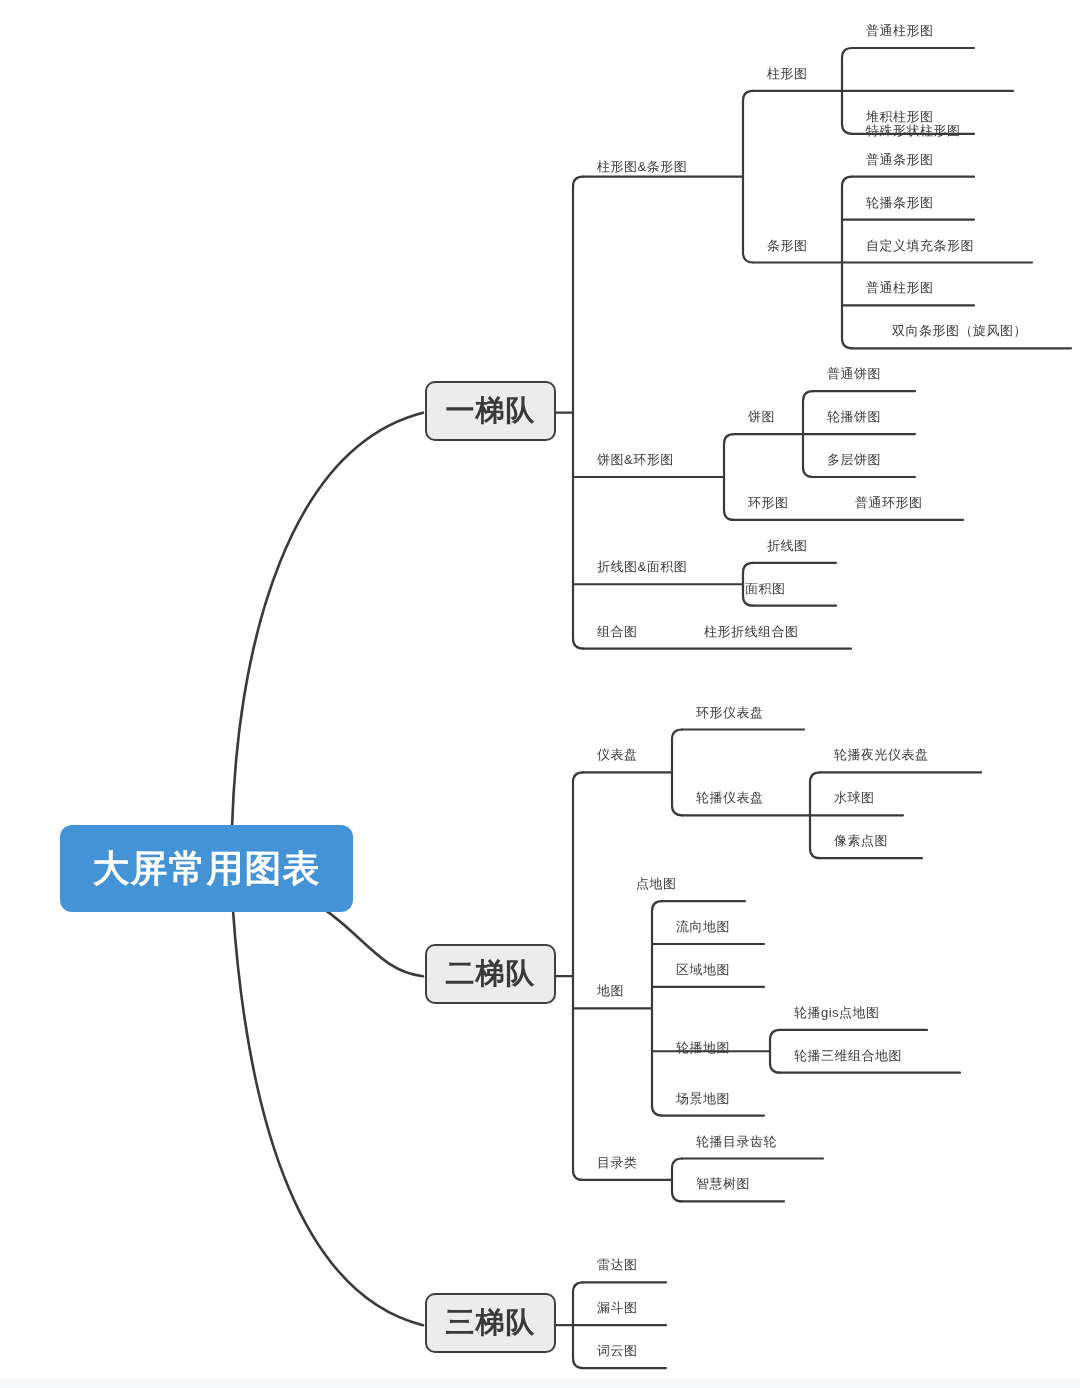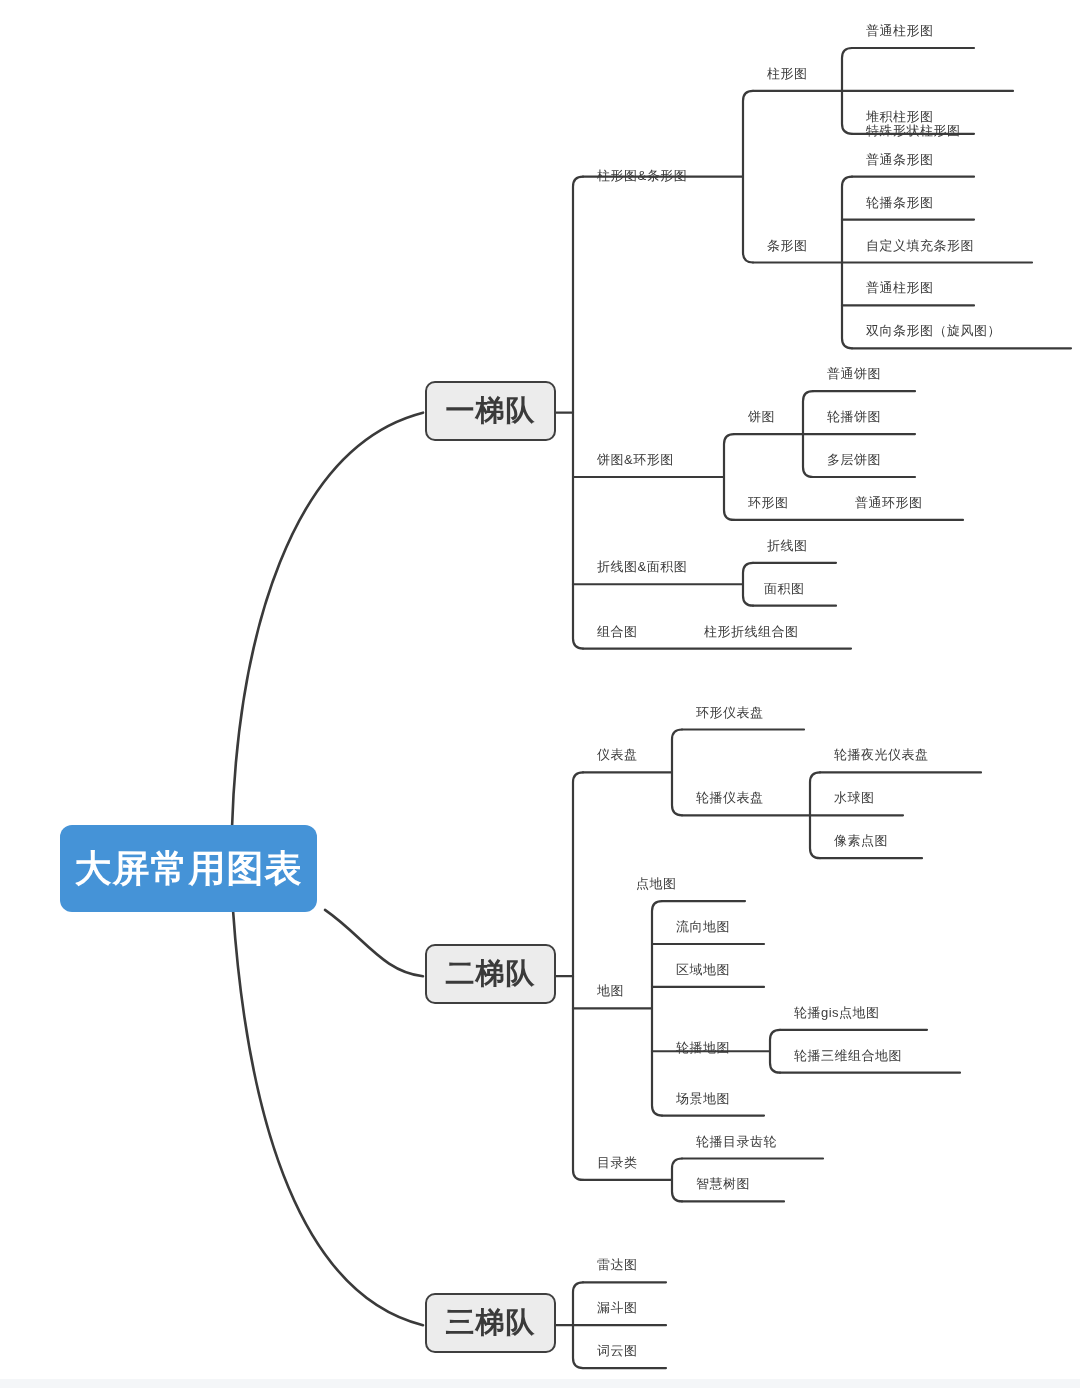"柱形图&条形图" div.topic-label { top: 165px -> 156px }
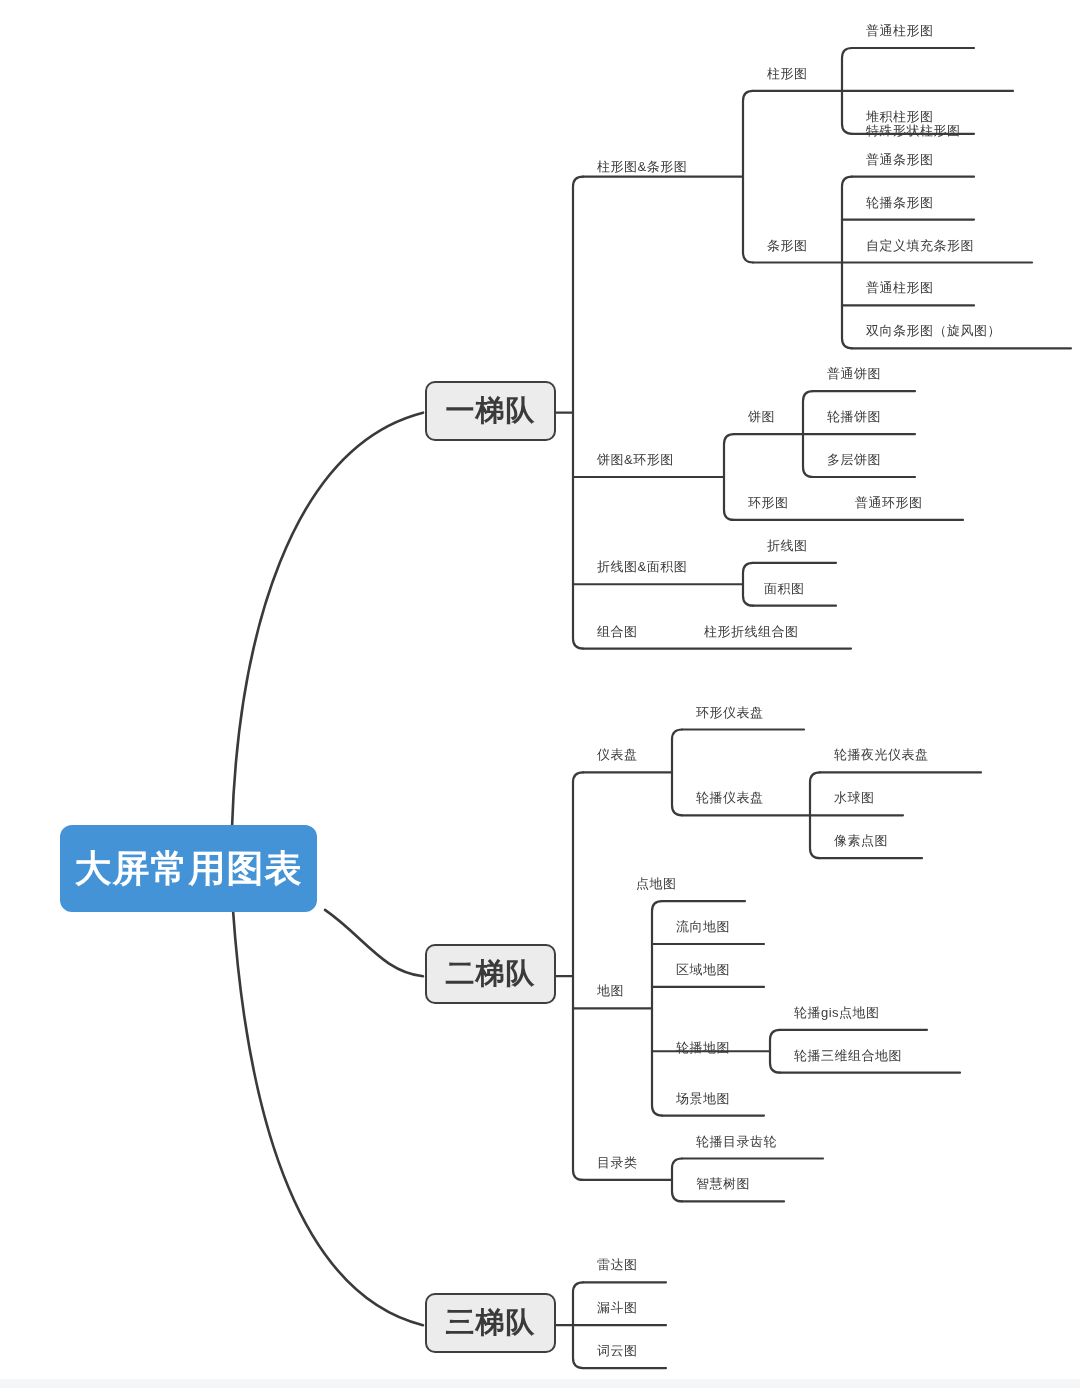"双向条形图（旋风图）" div.topic-label { left: 866px -> 892px }
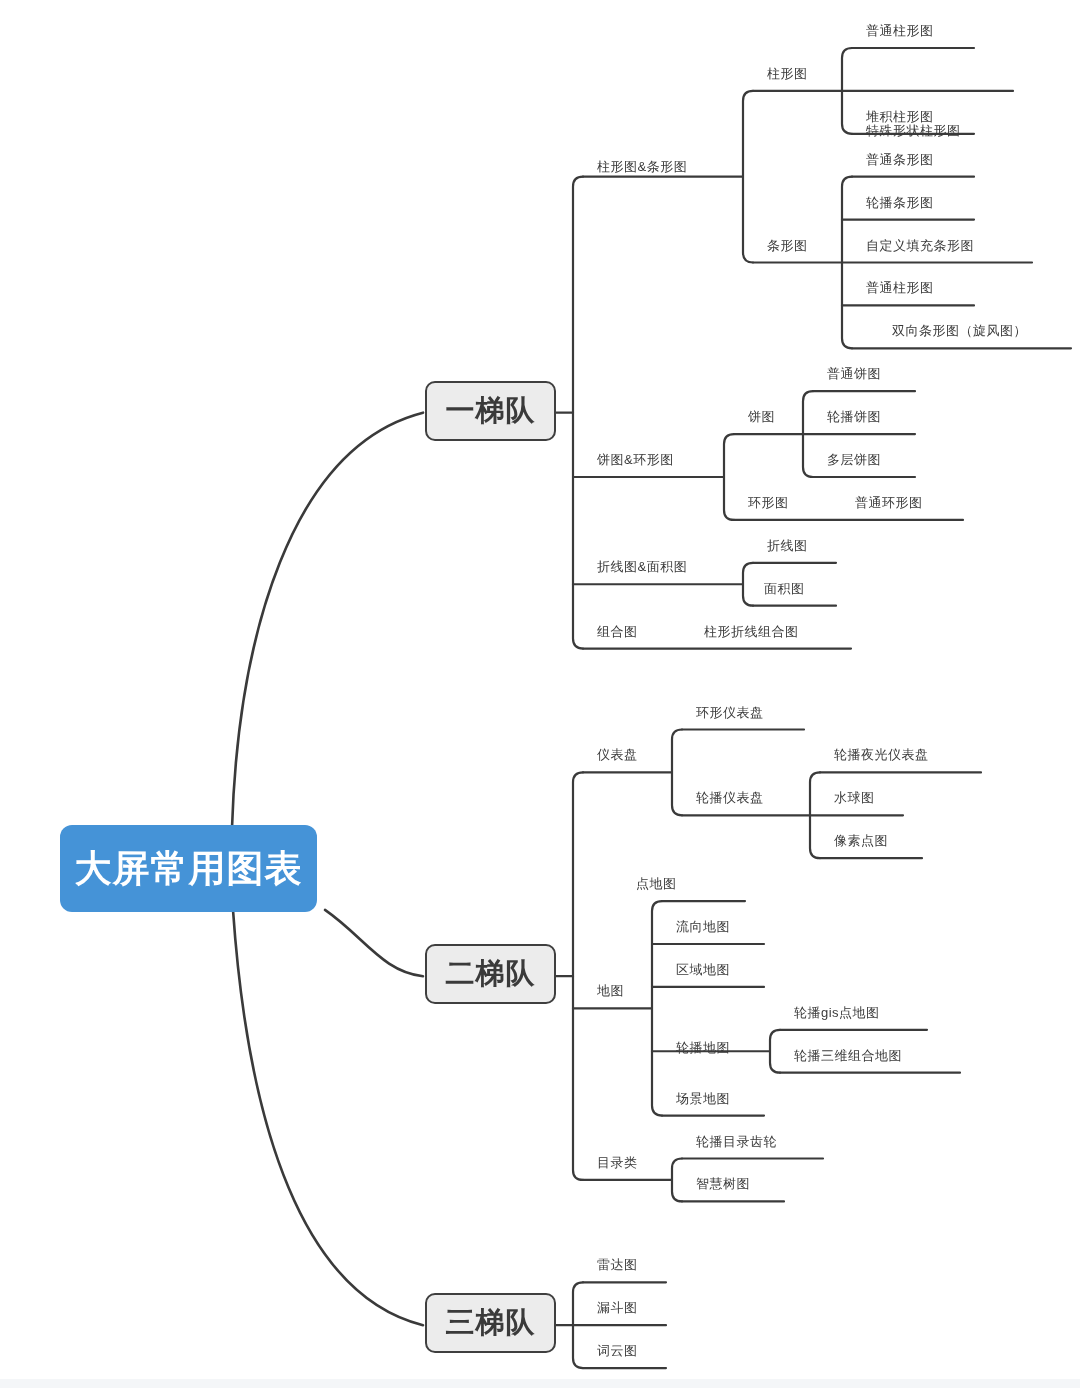"面积图" div.topic-label { left: 764px -> 745px }
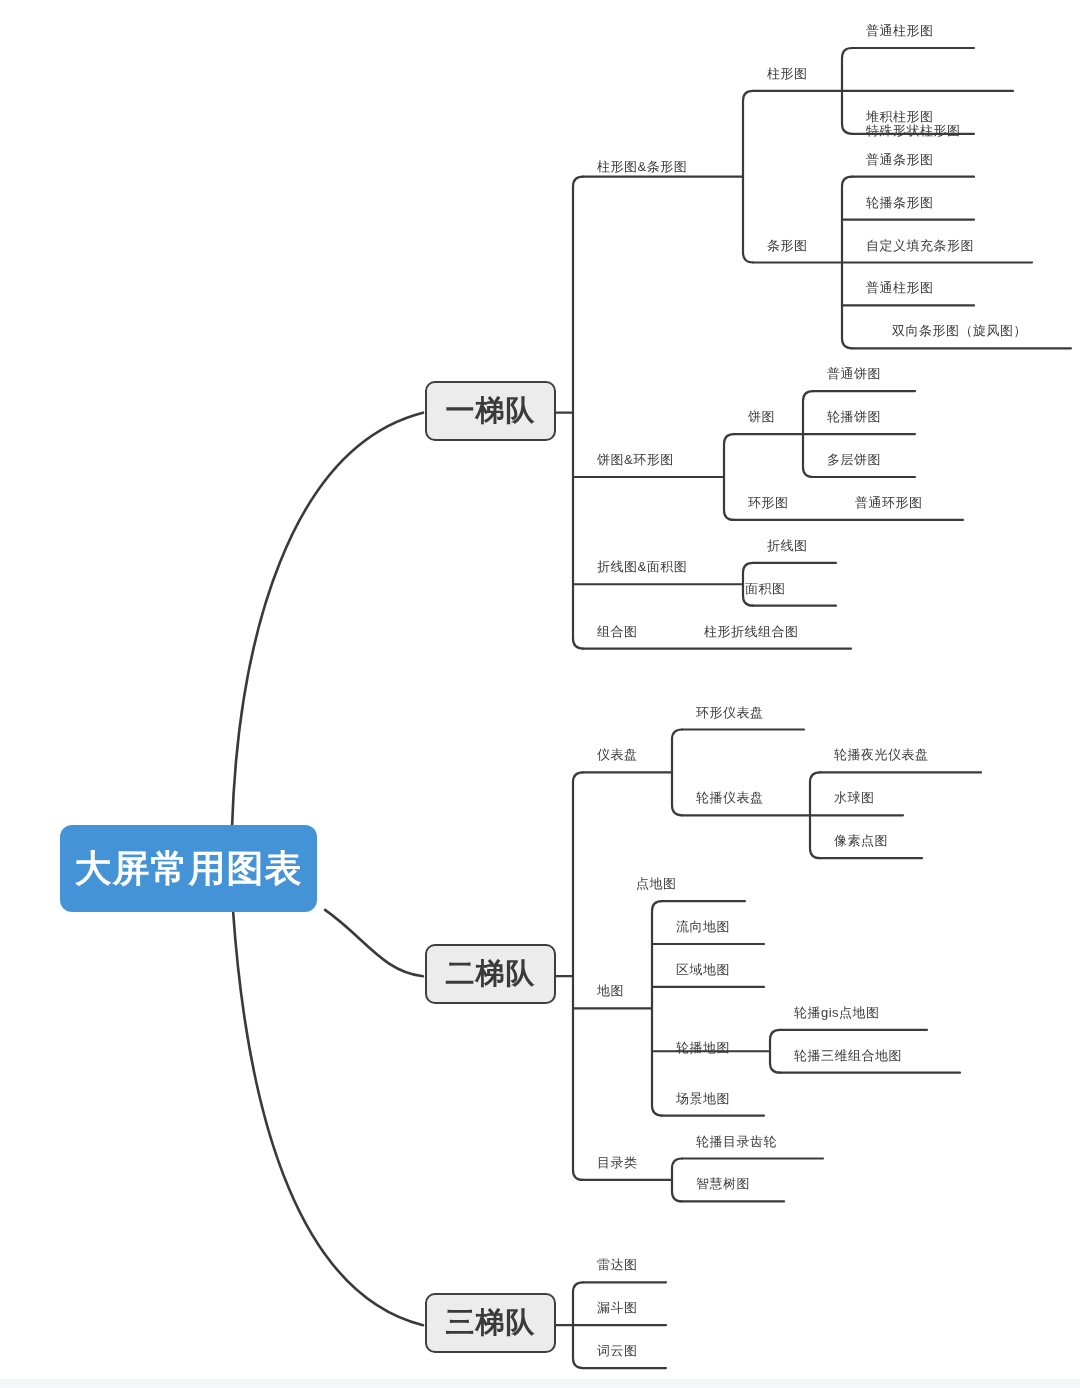"大屏常用图表" .root-topic { width: 257px -> 293px }
